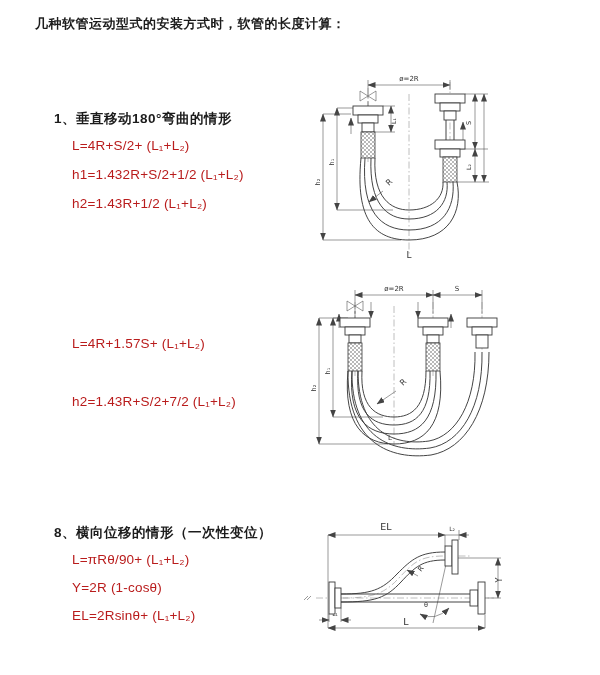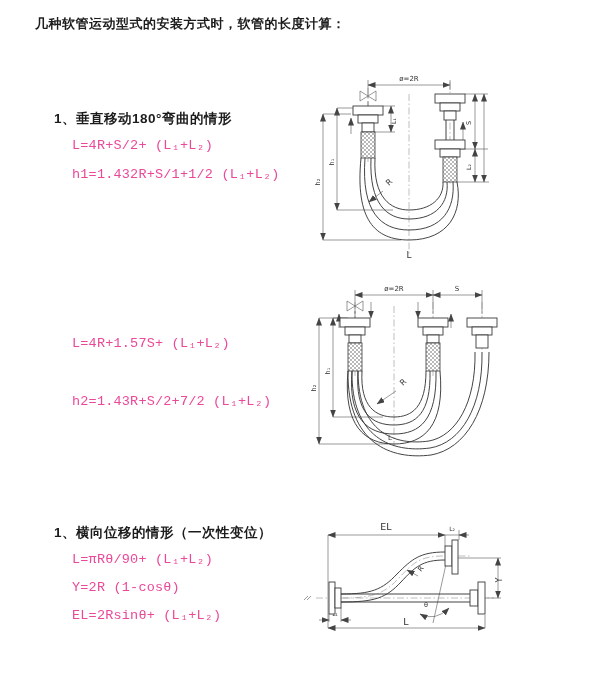"L=4R+S/2+ (L₁+L₂)" .formula { color: #ec4899 -> #b91c1c; font-family: Liberation Mono, monospace -> Liberation Sans, sans-serif }
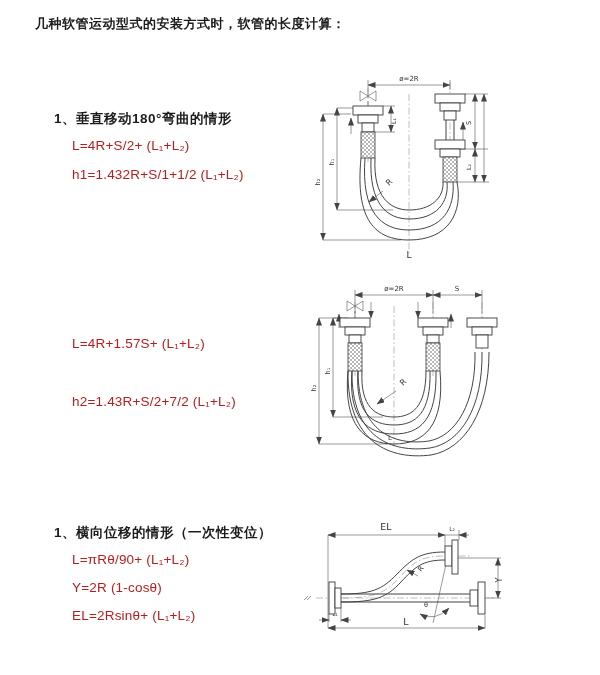"h1=1.432R+S/1+1/2 (L₁+L₂)" div.formula { text: 1.432R+S/1+1/2 -> 1.432R+S/2+1/2 }
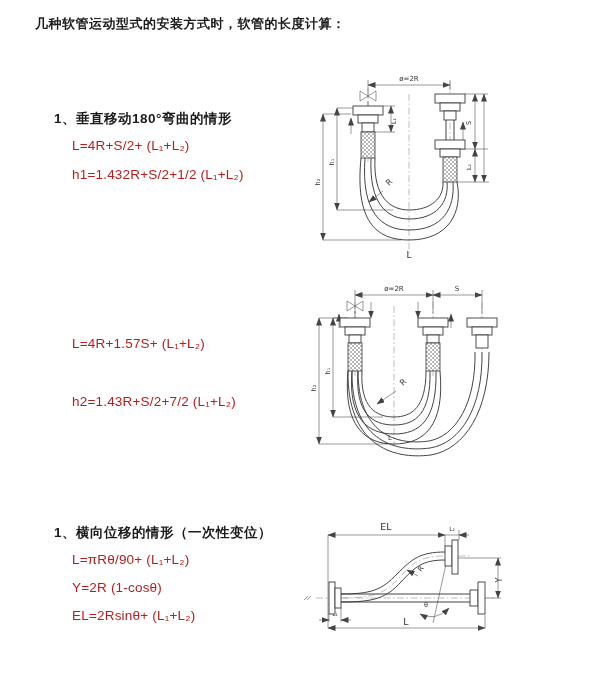"h2=1.43R+1/2 (L₁+L₂)" div.formula { html: none -> <div>h2=1.43R+1/2 (L₁+L₂)</div> }
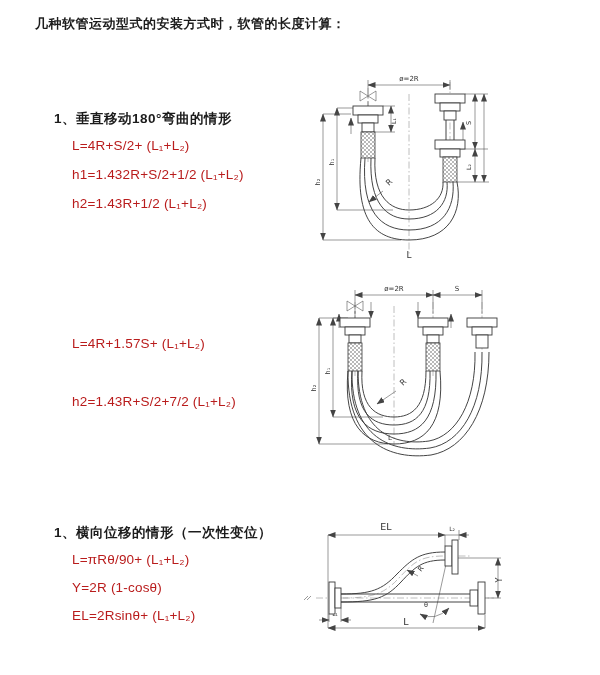"1、横向位移的情形（一次性变位）" div.sec-heading { text: 1 -> 8 }
